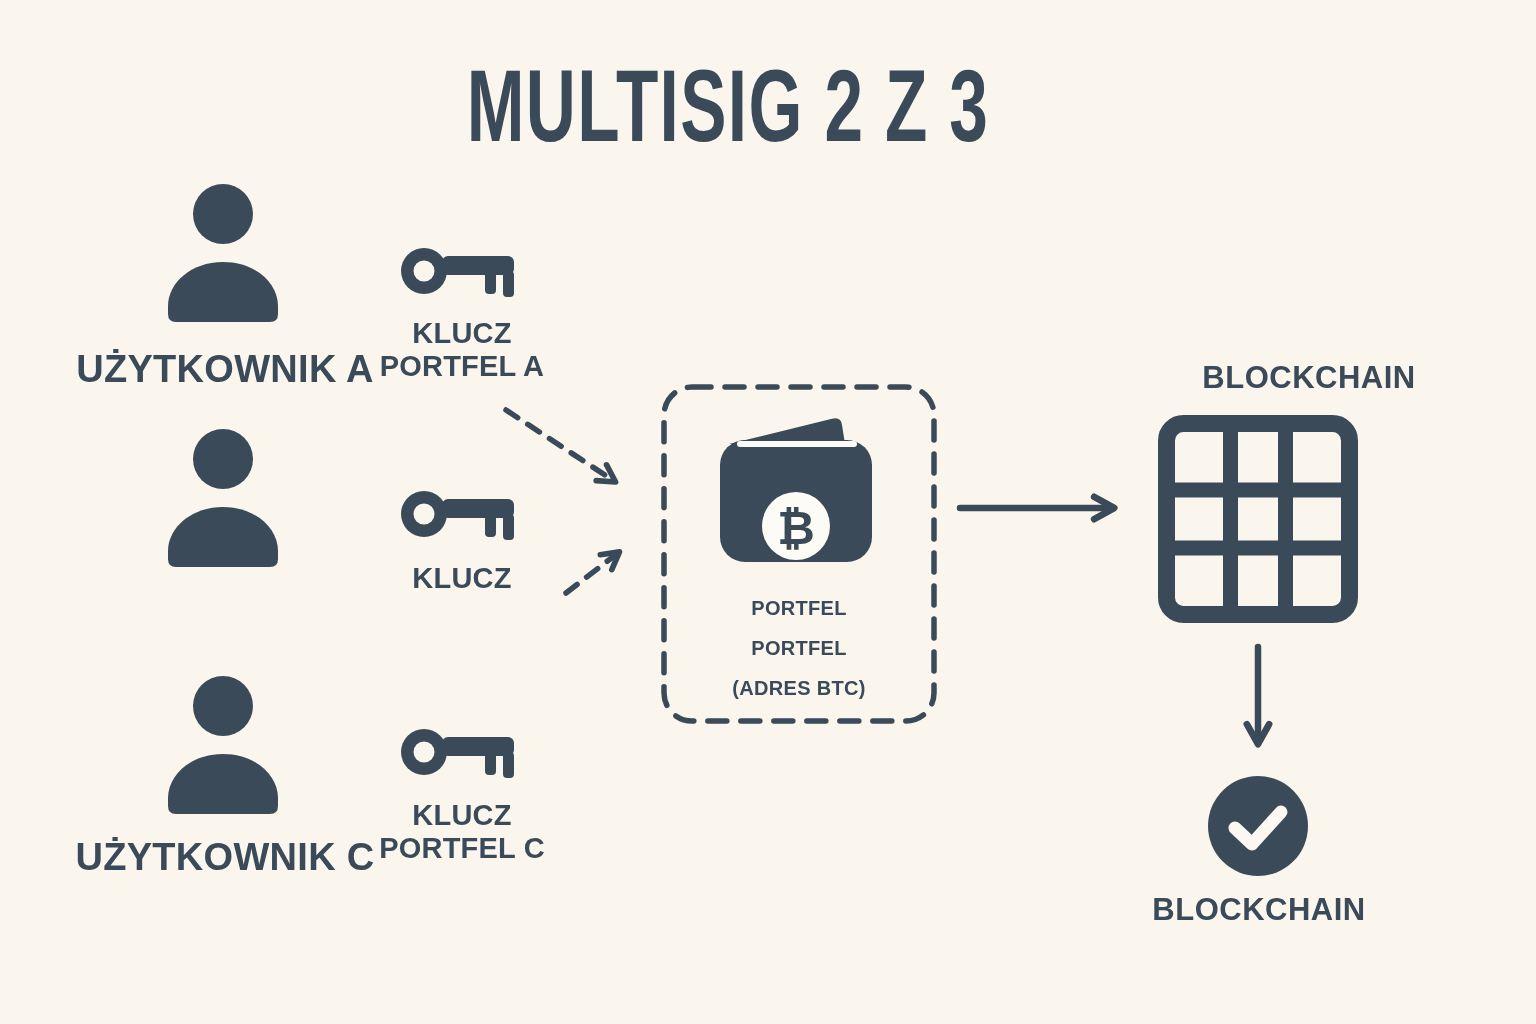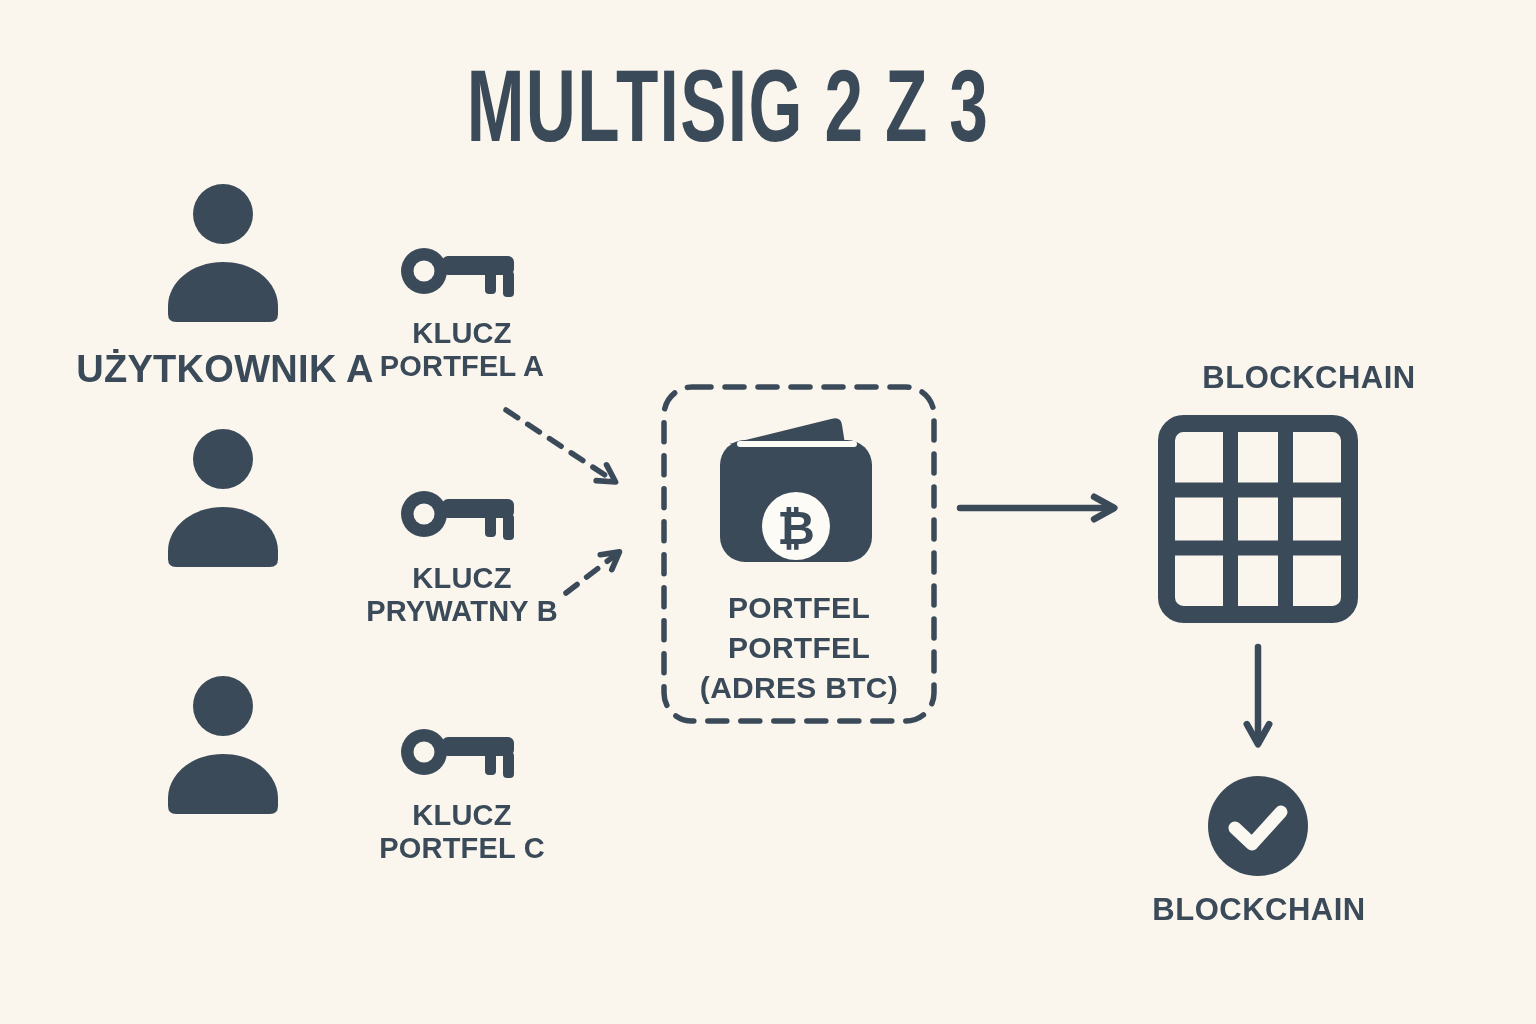"PRYWATNY B" span { html: <span>PRYWATNY B</span> -> none }
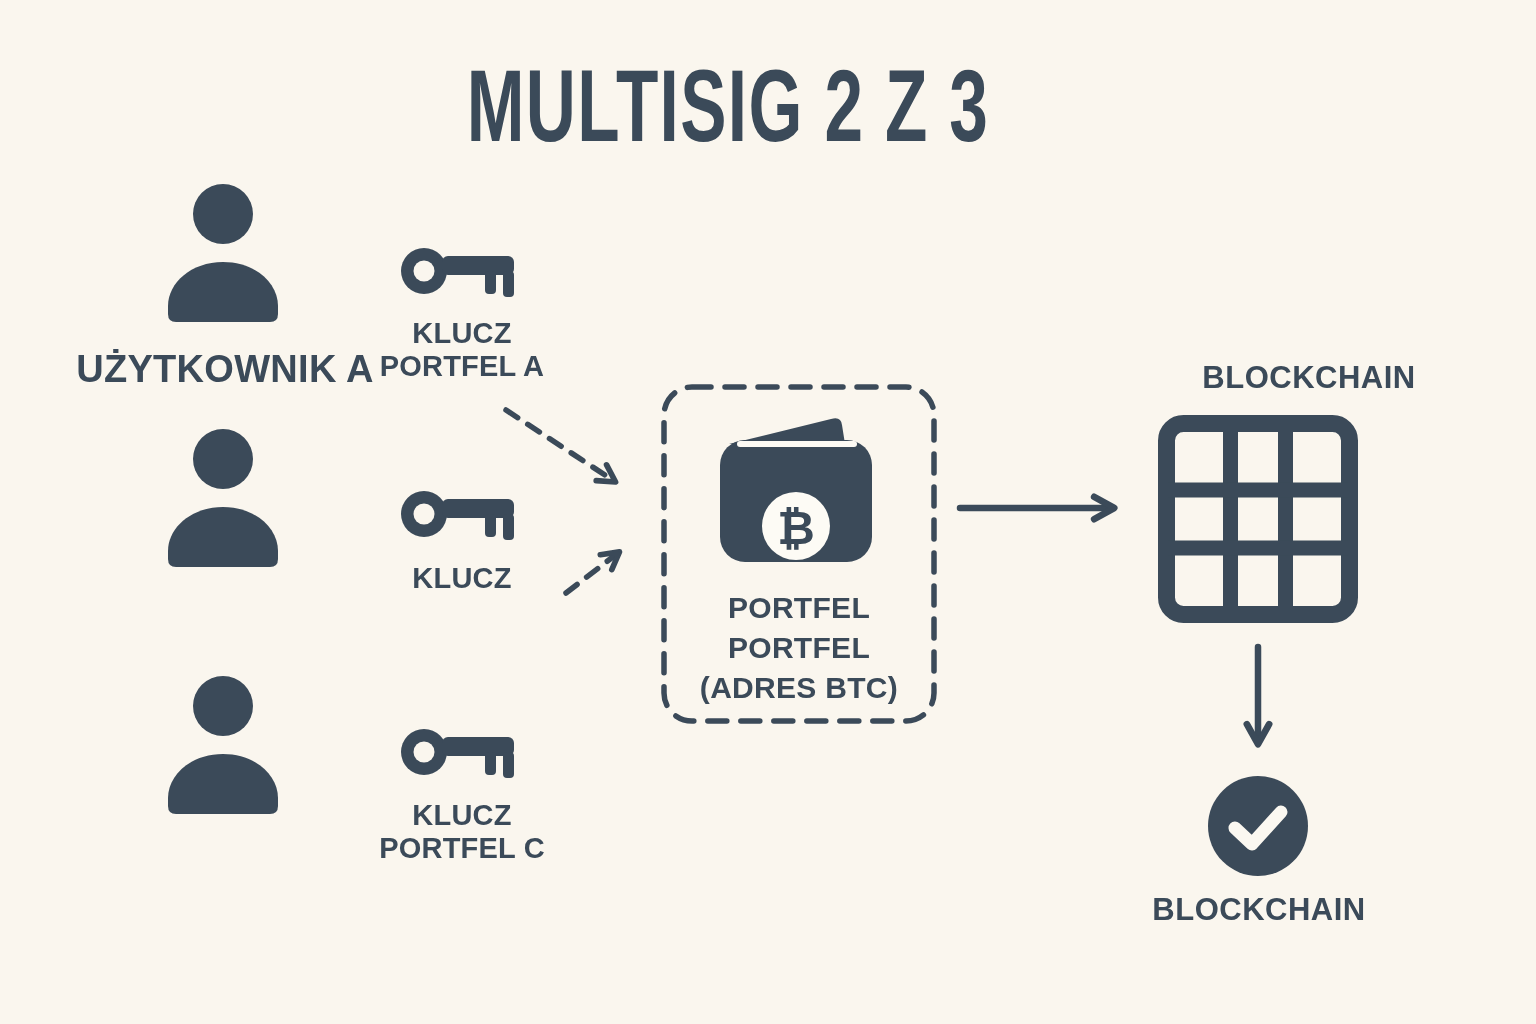"PORTFEL" .wallet-caption { font-size: 30px -> 20px }
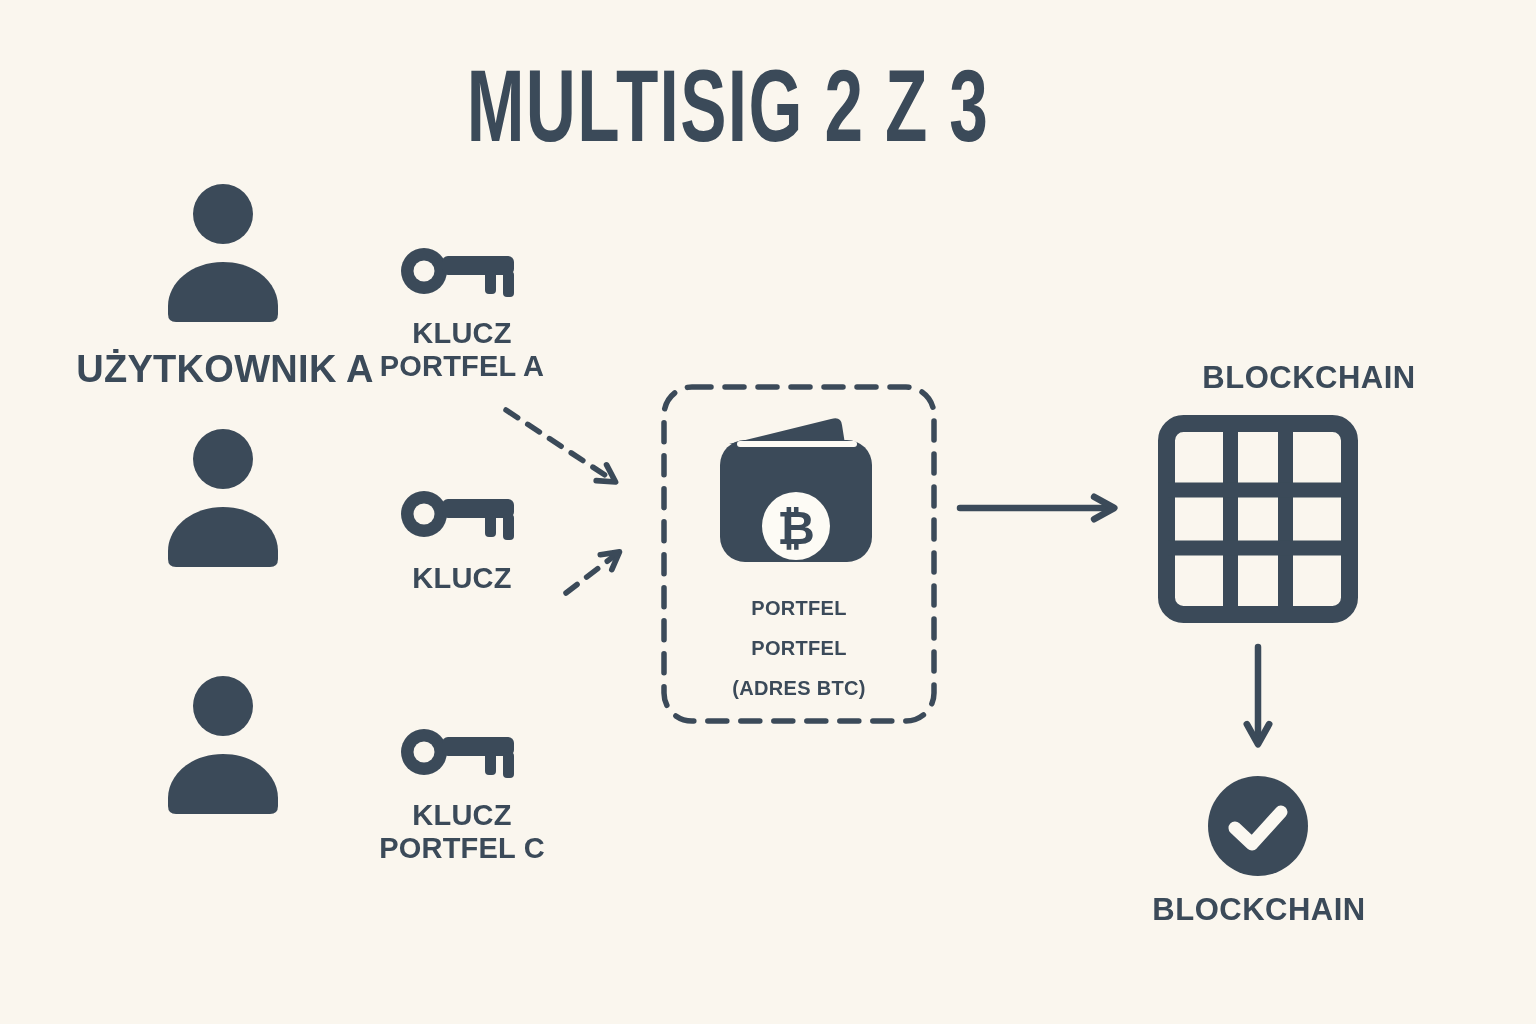"UŻYTKOWNIK C" div.lbl { html: none -> <div>UŻYTKOWNIK C</div> }
